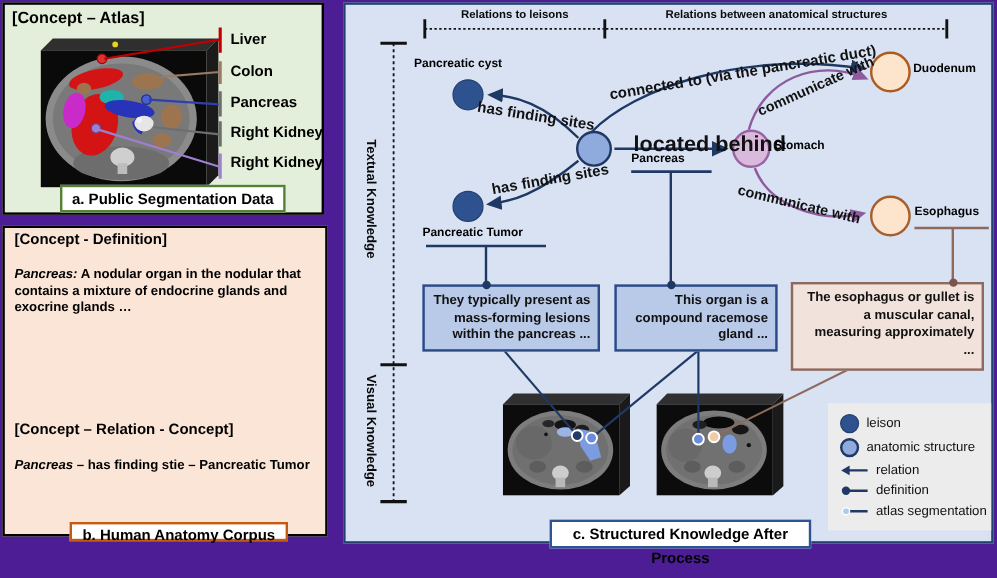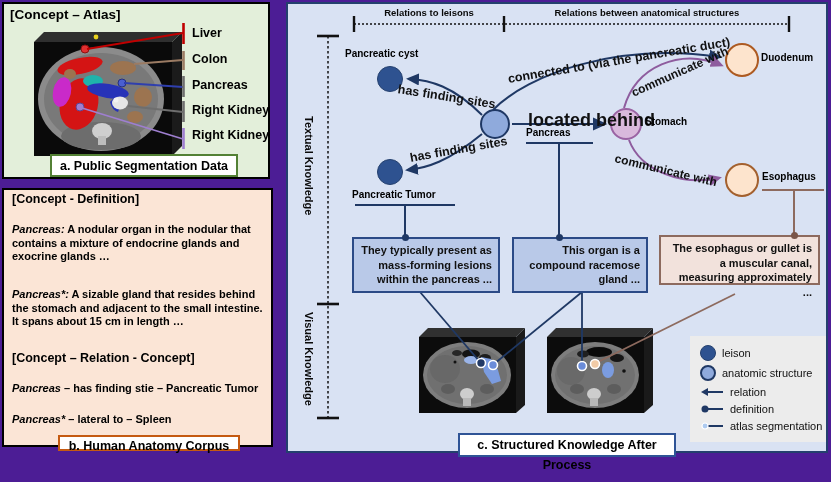"The esophagus or gullet is" div.defbox { height: 50px -> 74px }
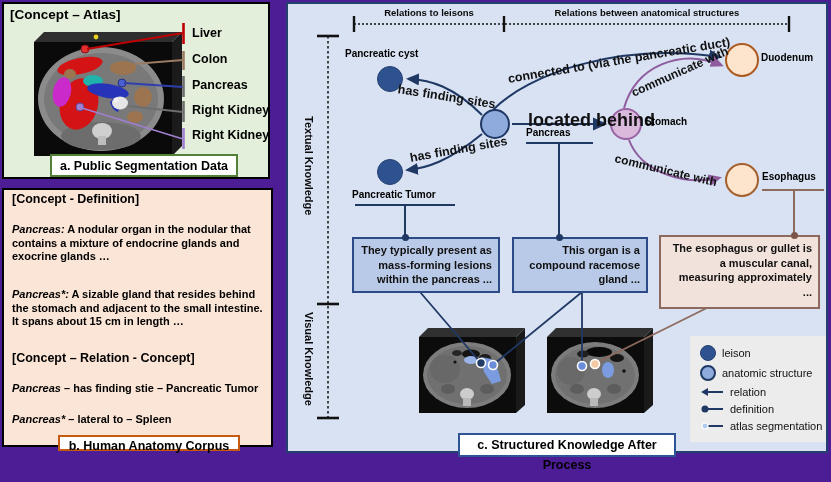"Pancreas*: A sizable gland that" div.pb-block { html: <div> <span>Pancreas*:</span><span> A sizable gland that resides behind the stomach and adjacent to the small intestine. It spans about 15 cm in length …</span> </div> -> none }
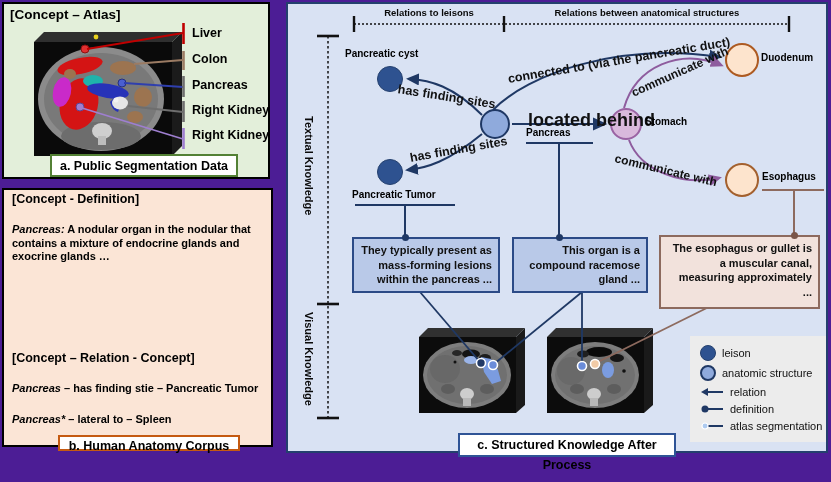"Pancreas* – lateral to –" div.pb-block { html: <div> <span>Pancreas*</span><span> – lateral to – Spleen</span> </div> -> none }
